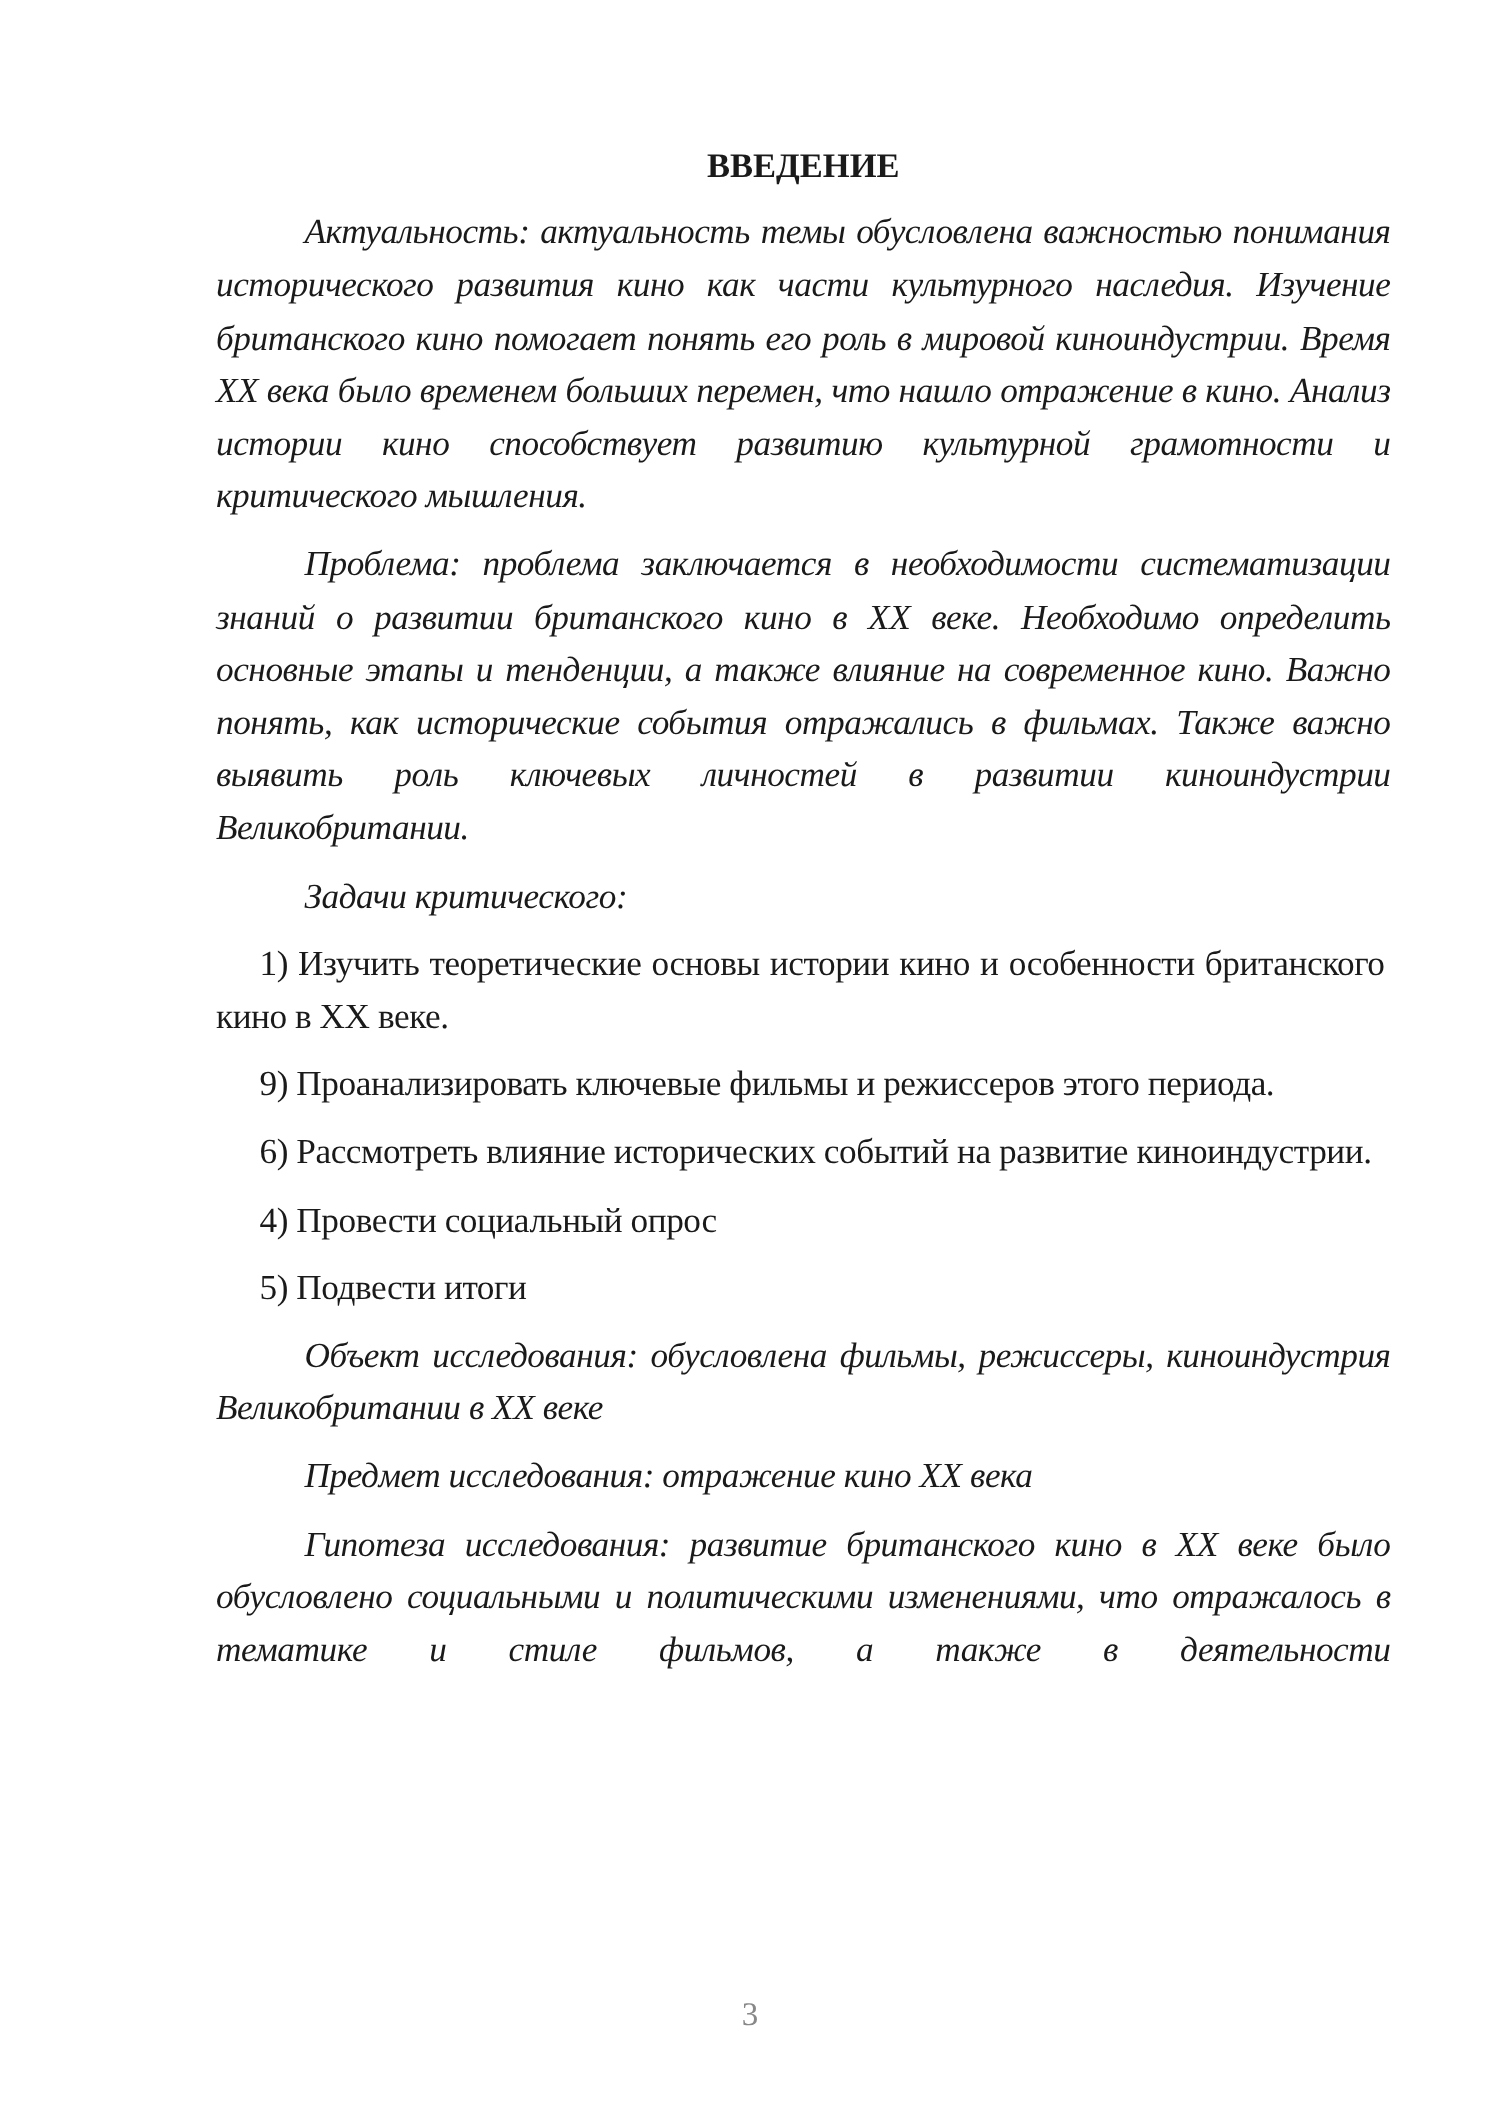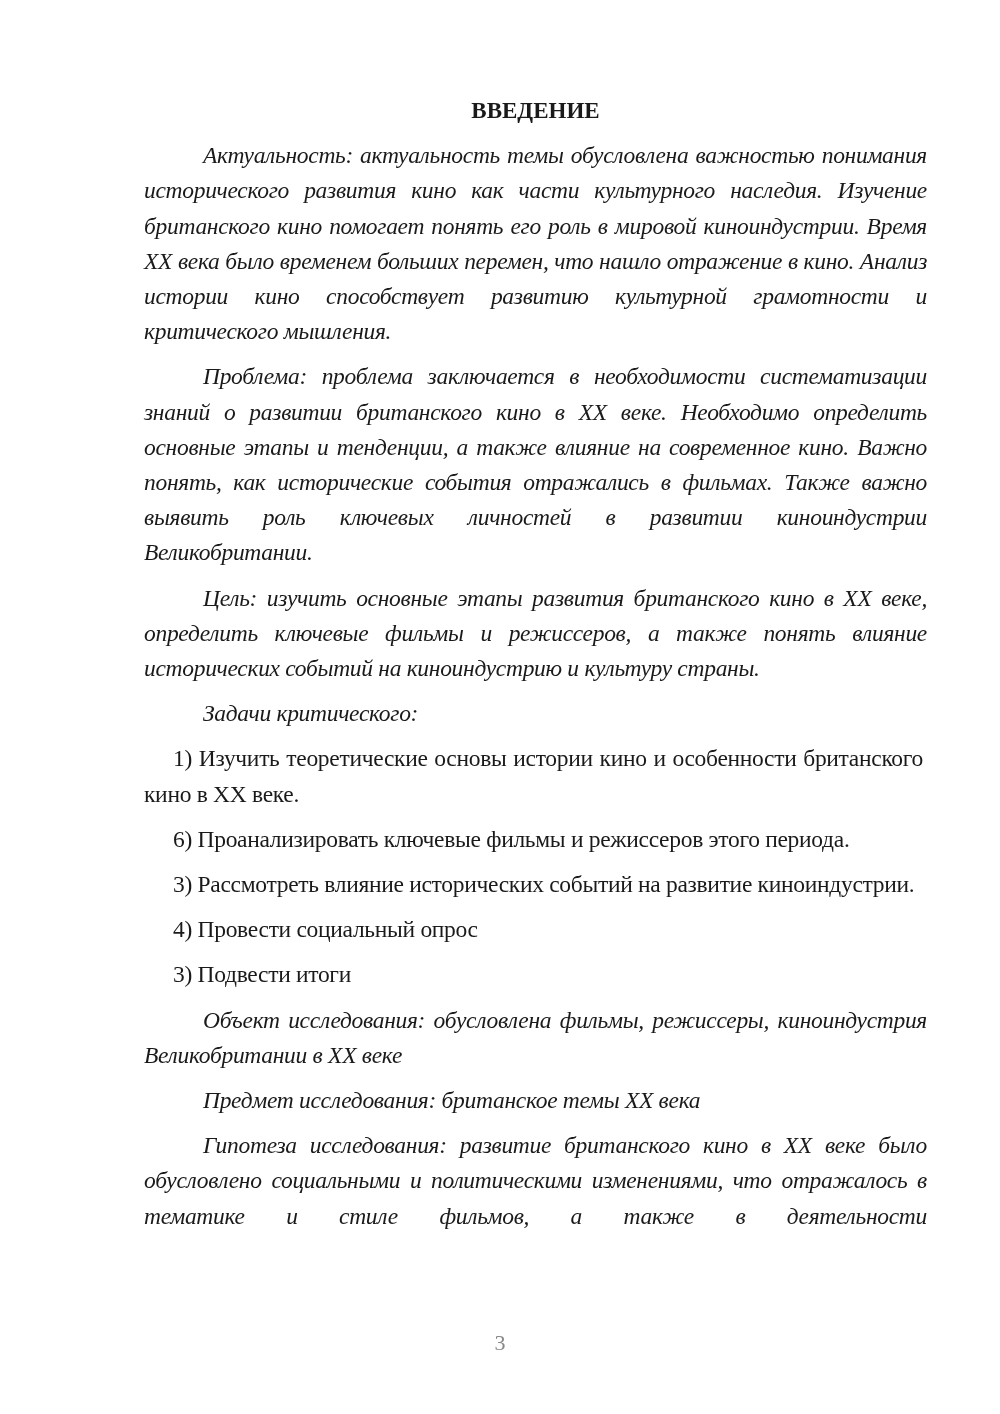"Цель: изучить основные этапы развития" p.para { html: <p>Цель: изучить основные этапы развития британского кино в XX веке, определить ключевые фильмы и режиссеров, а также понять влияние исторических событий на киноиндустрию и культуру страны.</p> -> none }
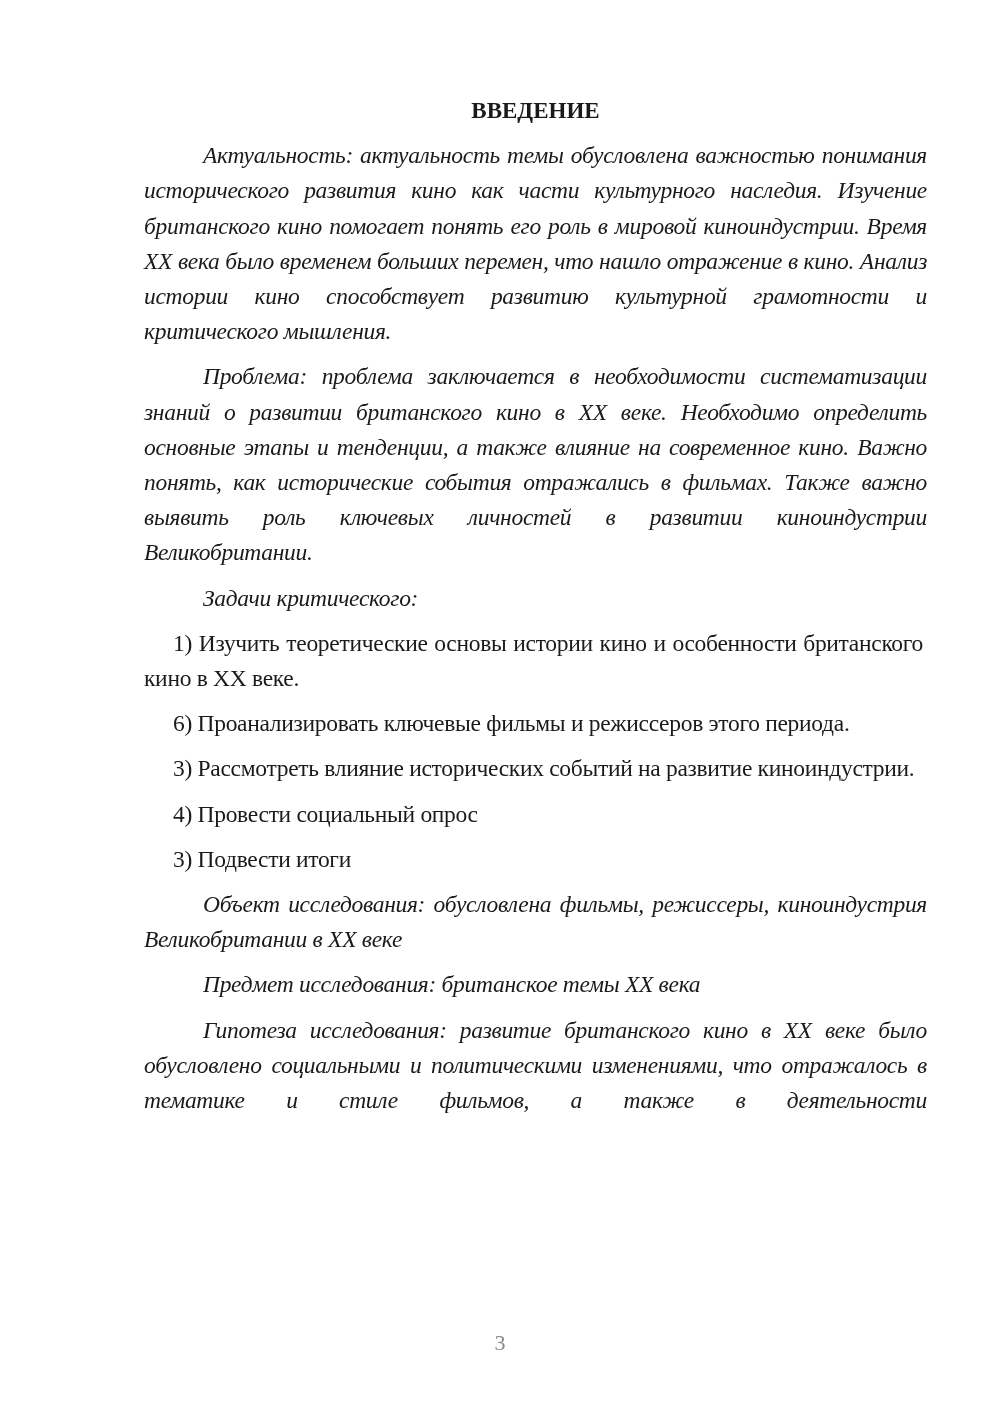"6) Проанализировать ключевые фильмы и" p.list-item { text: 6 -> 9 }
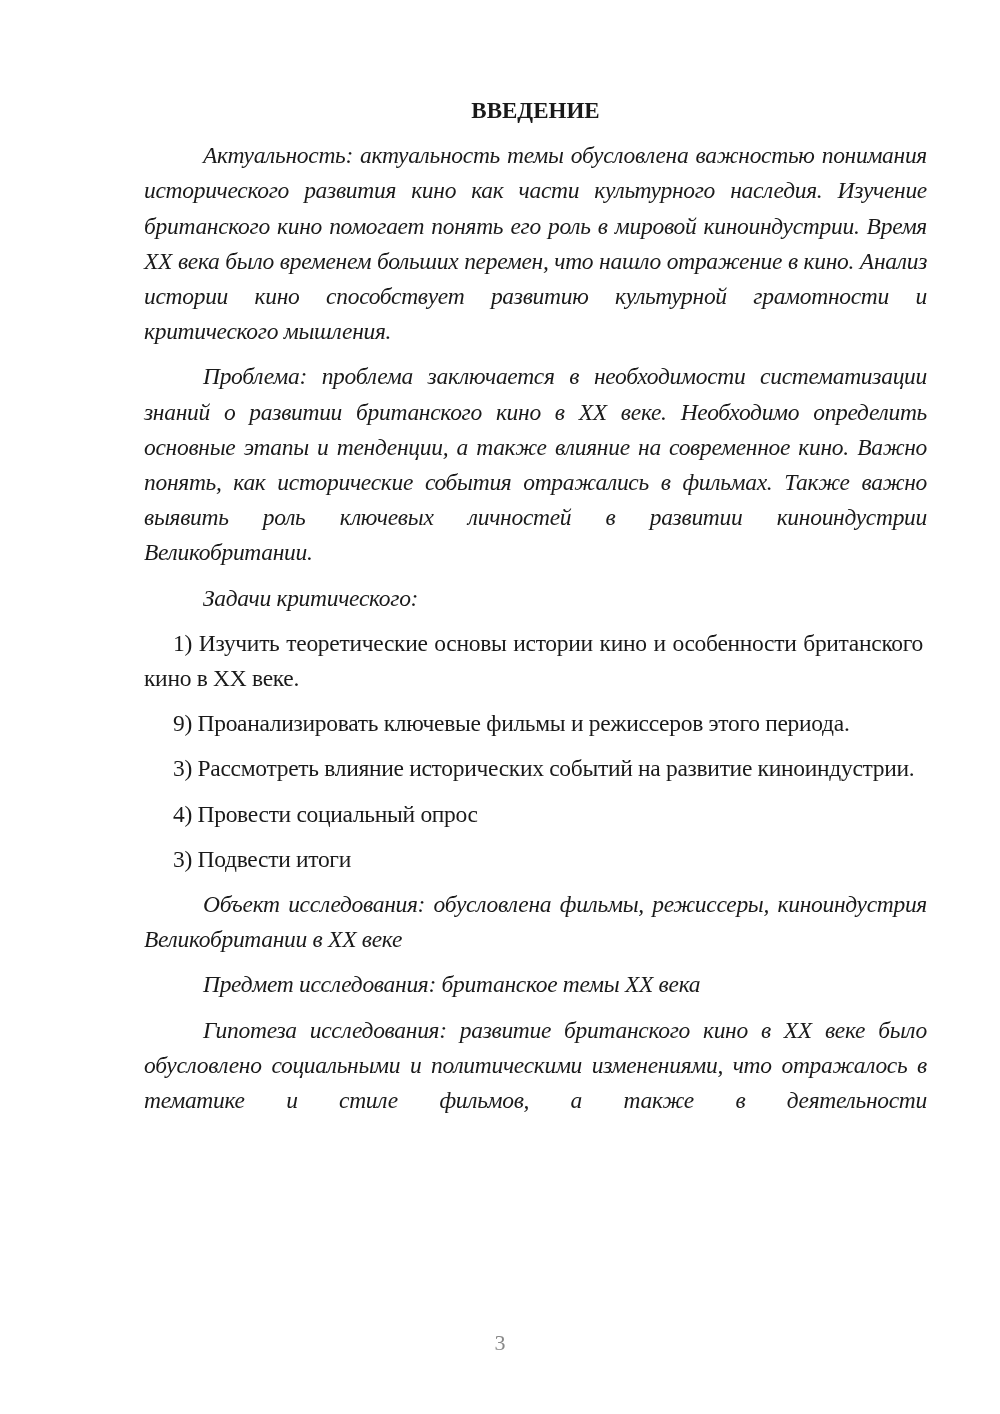"3) Рассмотреть влияние исторических" p.list-item { text: 3 -> 6 }
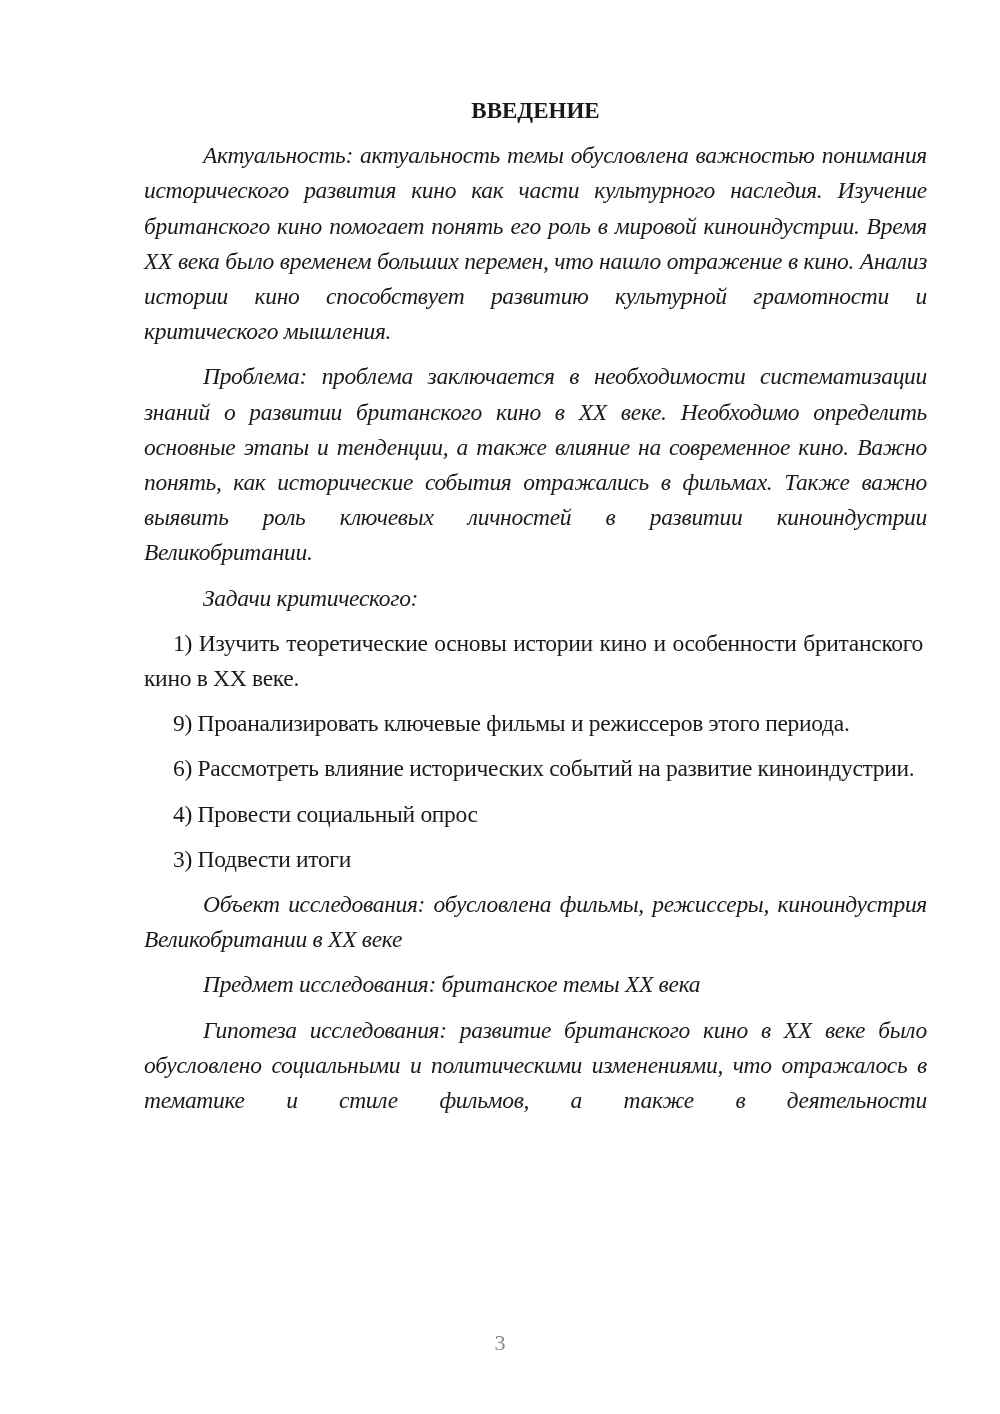"3) Подвести итоги" p.list-item { text: 3 -> 5 }
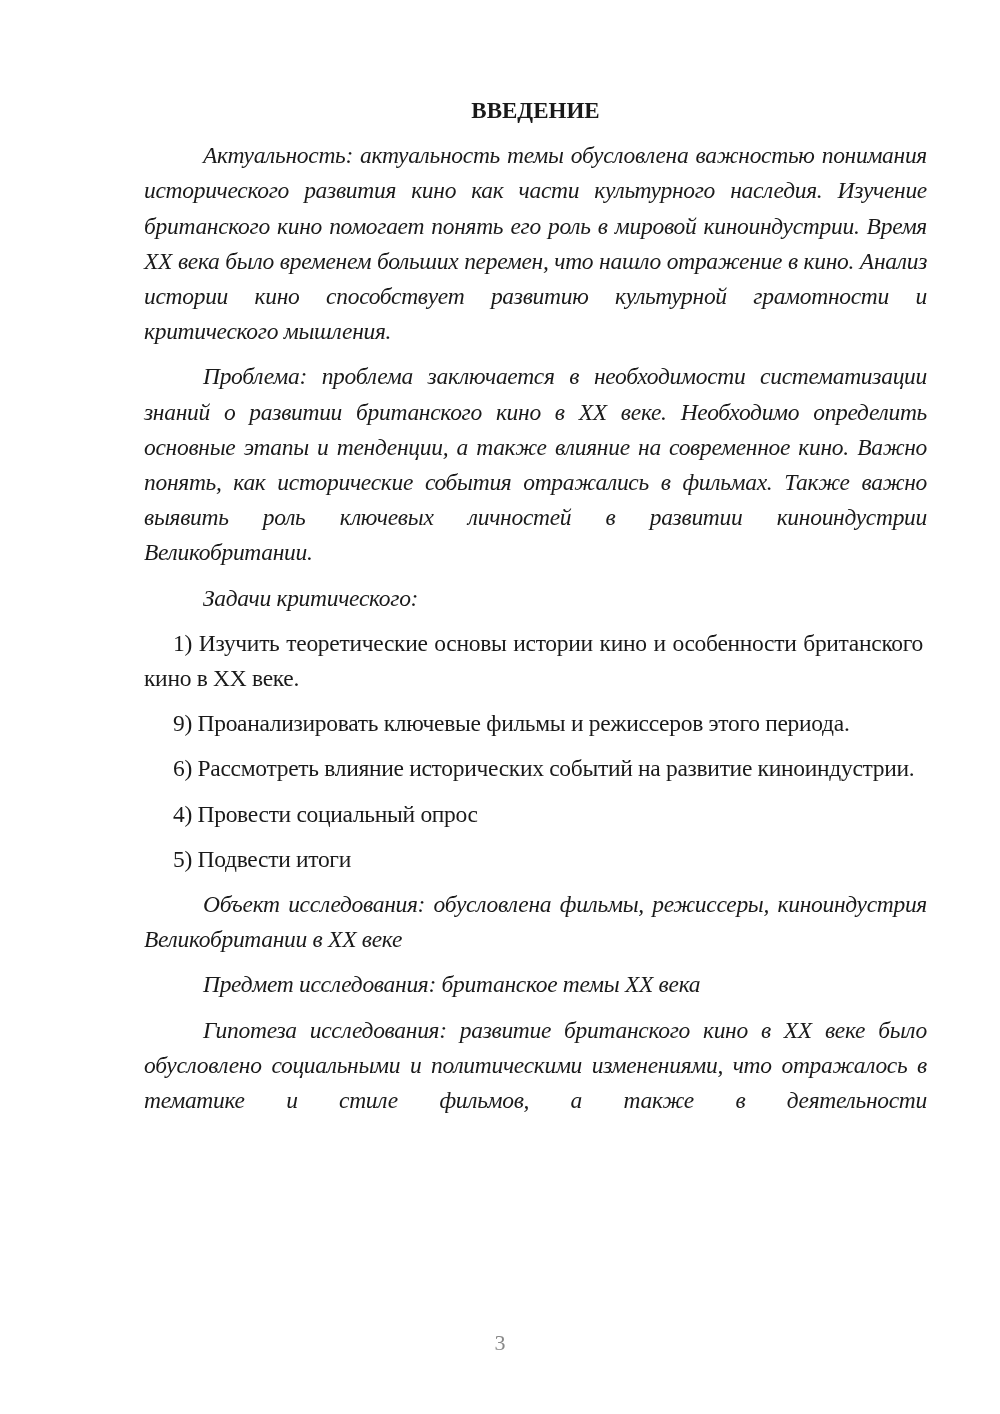"Предмет исследования: британское темы XX" p.para { text: британское темы -> отражение кино }
